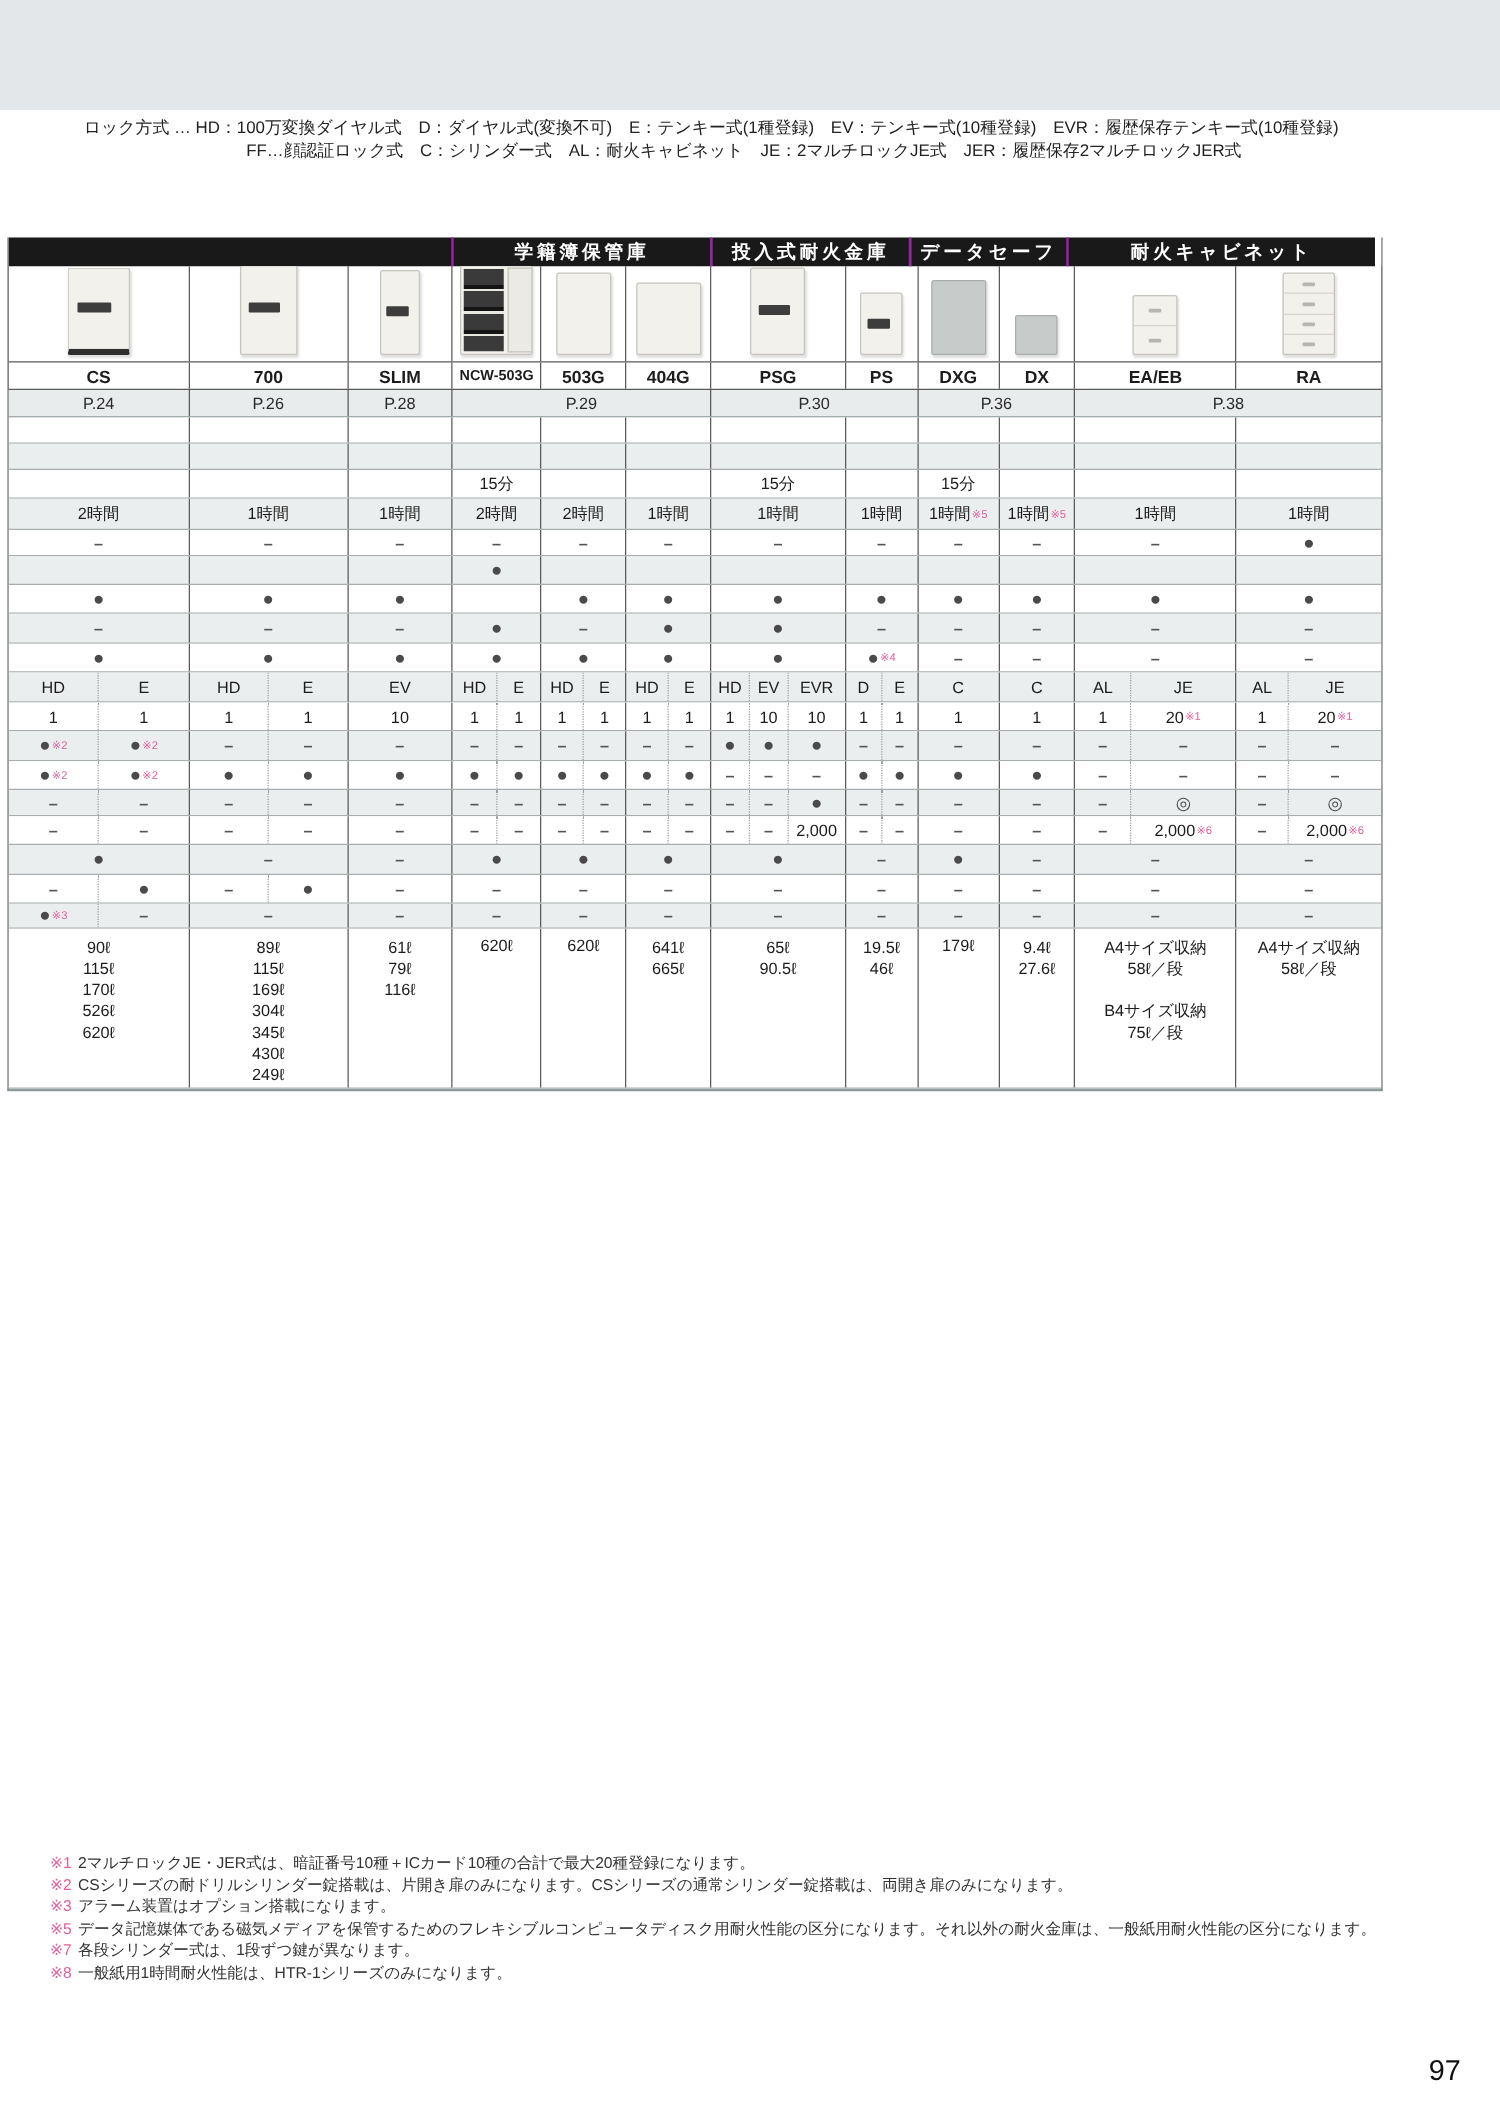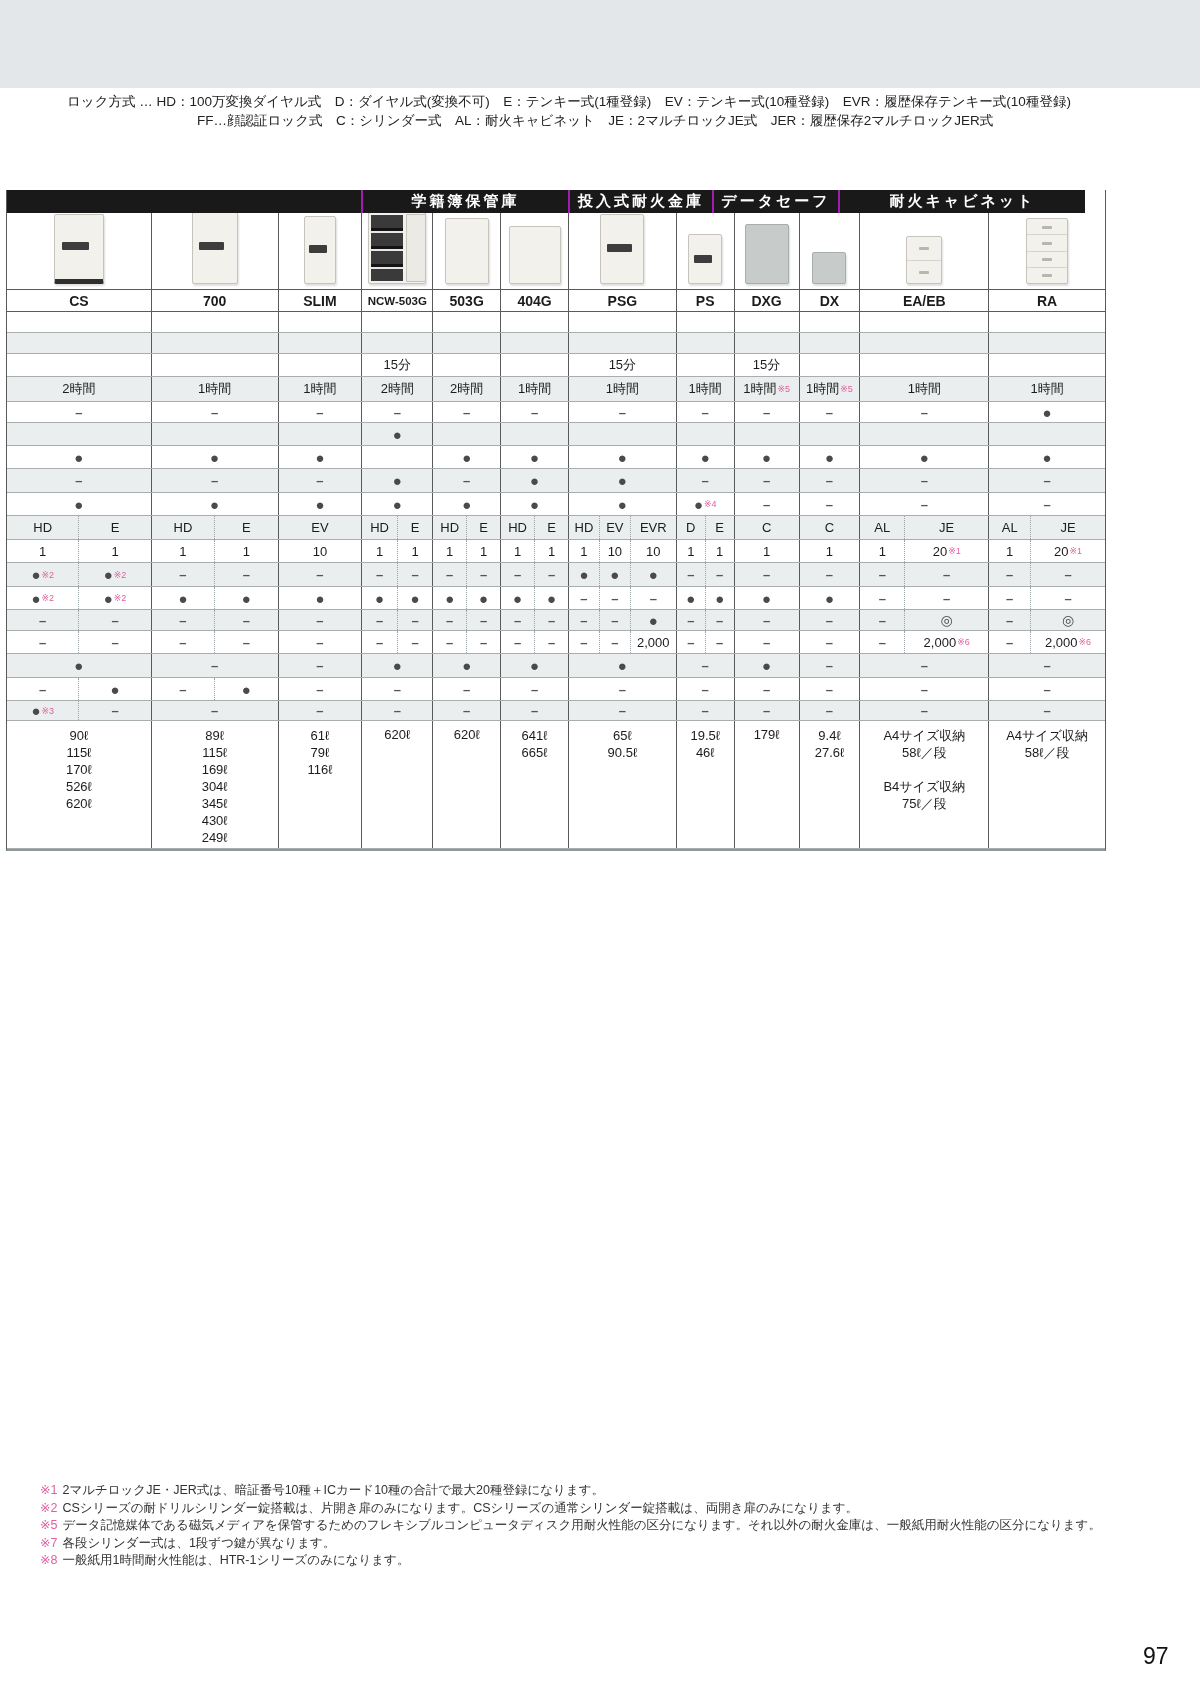"投入式耐火金庫" div.g-seg { width: 144px -> 159px }
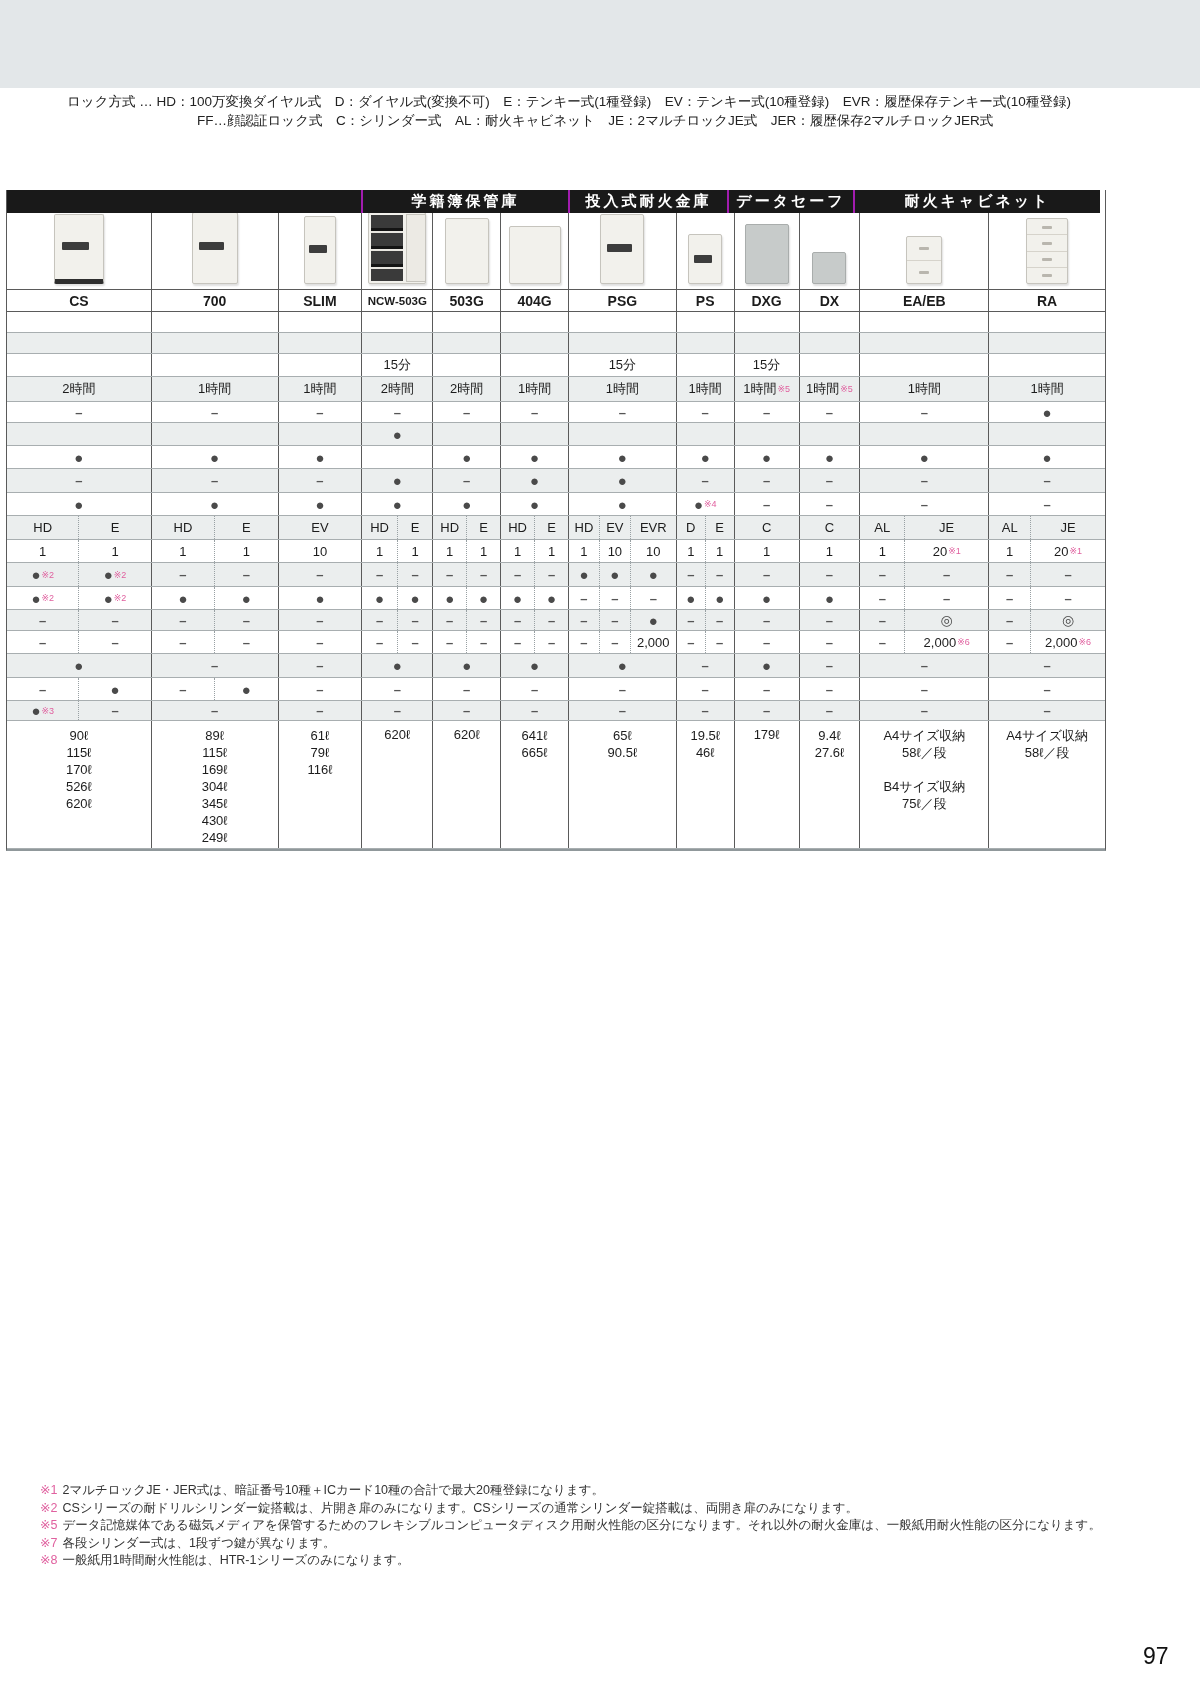"P.24" div.flexrow { html: none -> <div> <div>P.24</div> <div>P.26</div> <div>P.28</div> <div>P.29</div> <div>P.30</div> <div>P.36</div> <div>P.38</div> </div> }
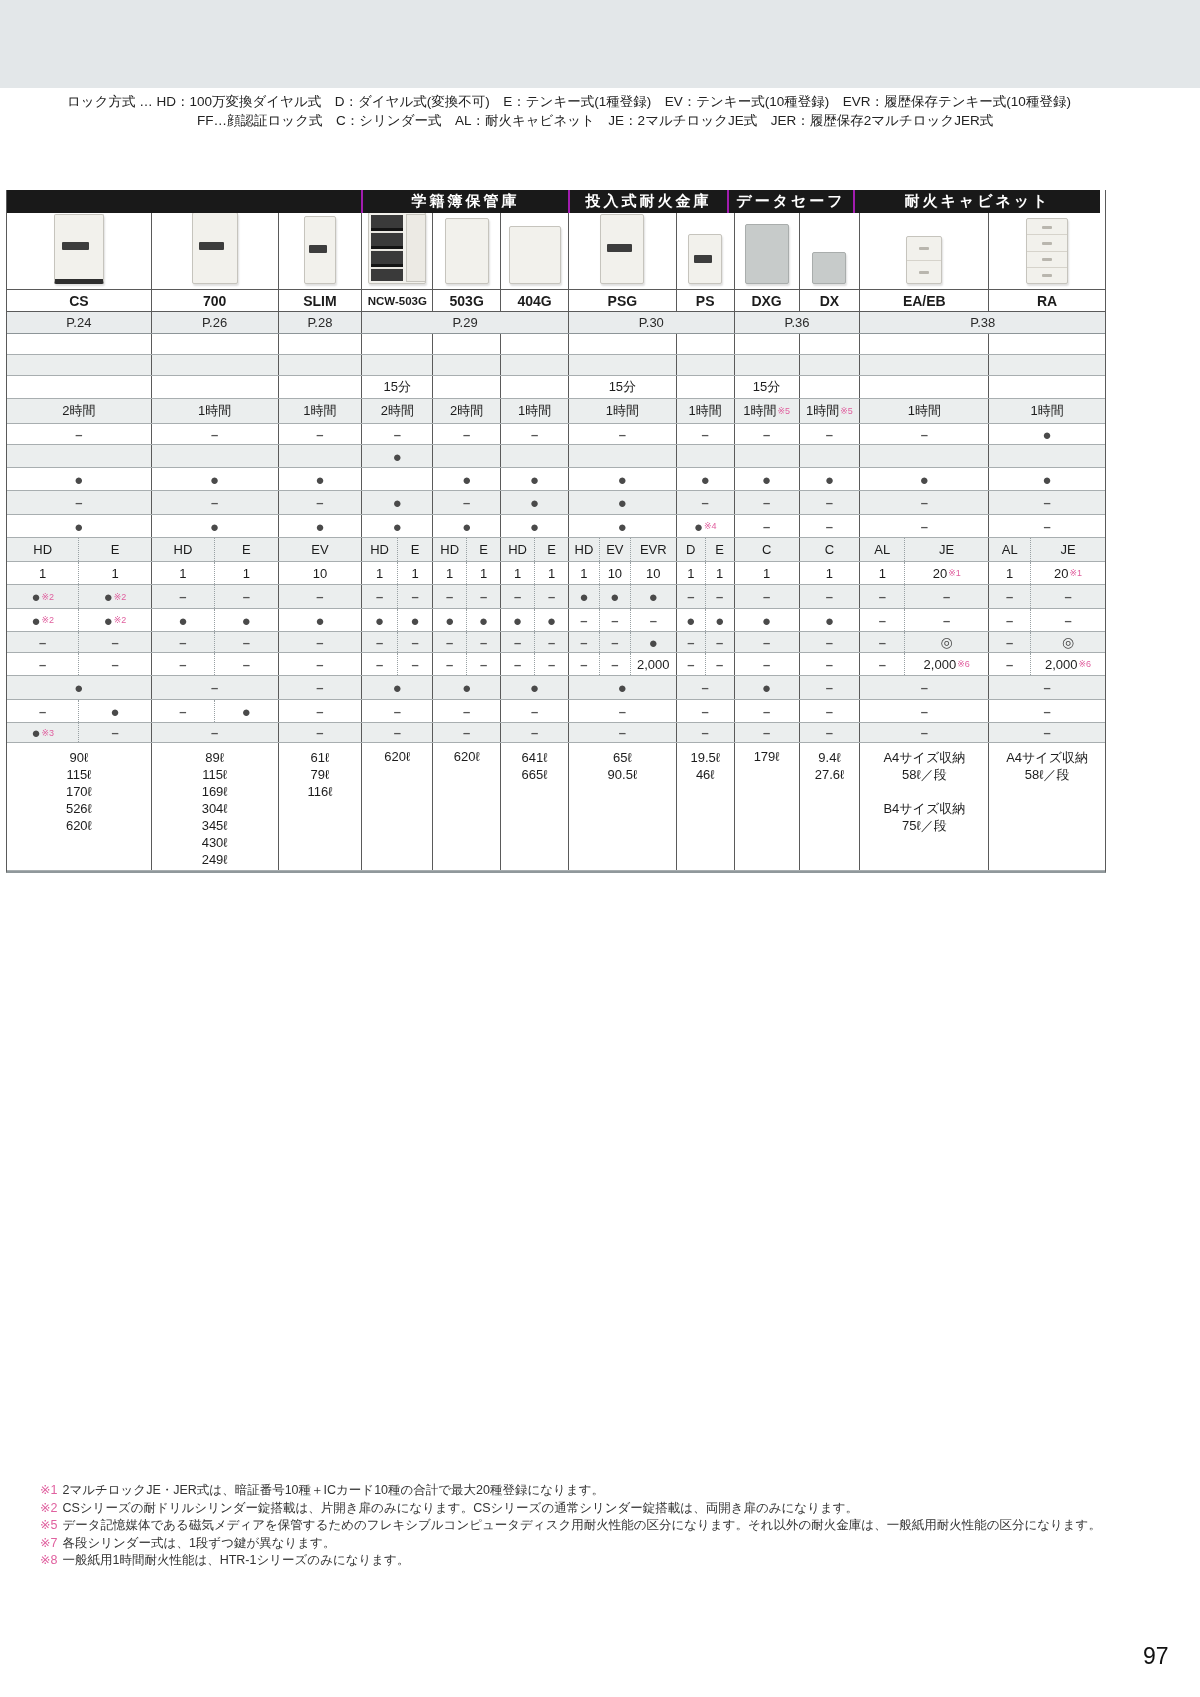"※3 アラーム装置はオプション搭載になります。" div { html: none -> <div><span>※3</span>アラーム装置はオプション搭載になります。</div> }
